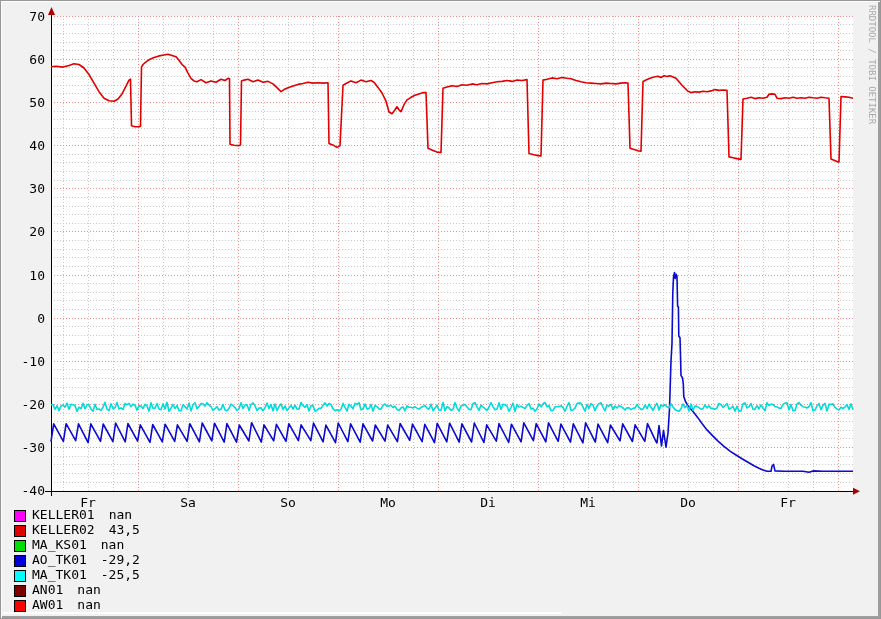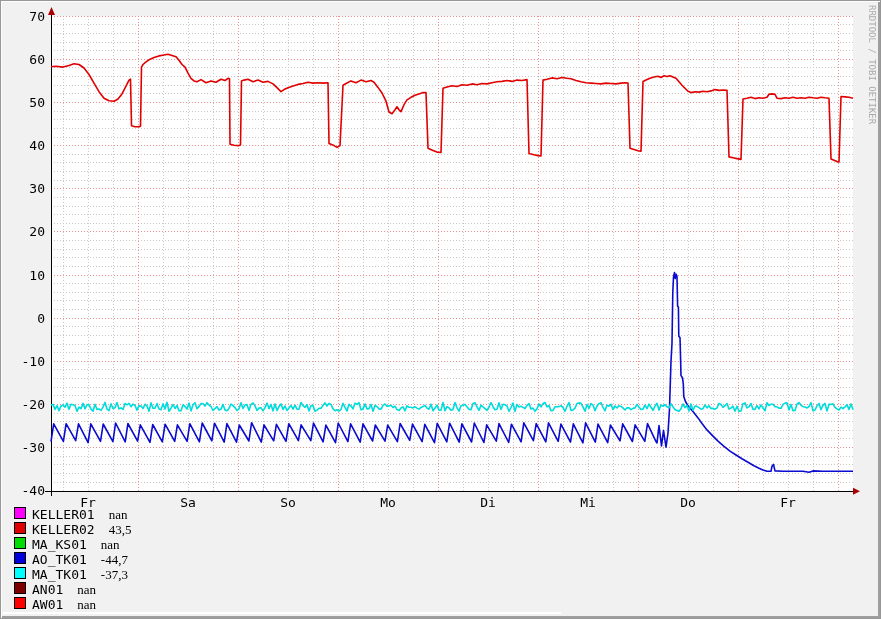"KELLER01" .legend-row { align-items: flex-start -> flex-end }
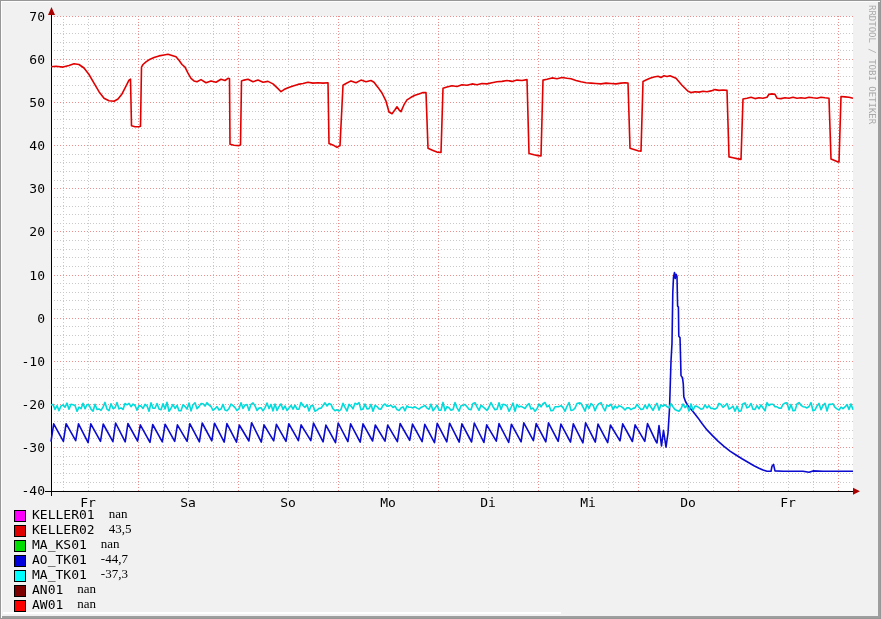"nan" .lv { font-family: Liberation Serif, serif -> none }
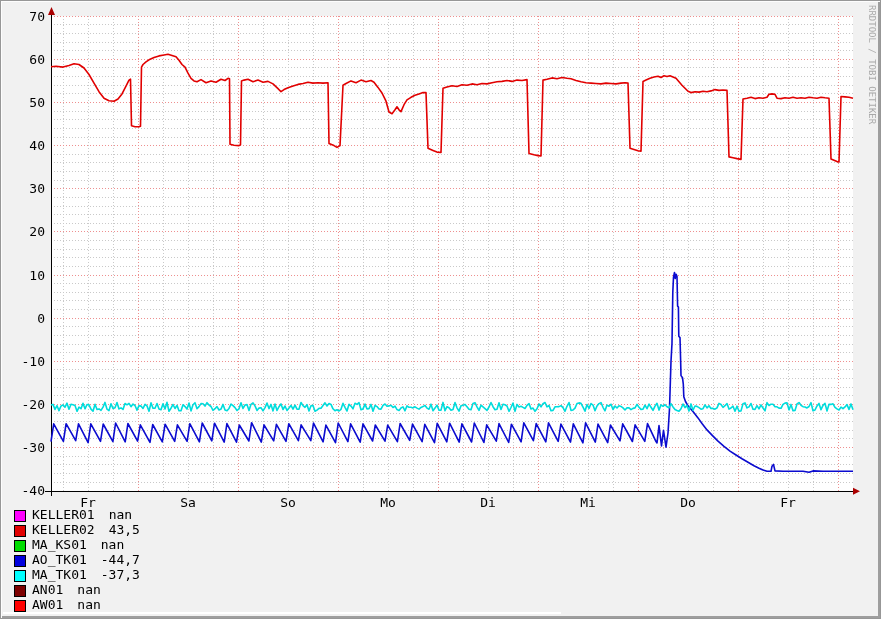"-44,7" span.lv { text: -44,7 -> -29,2 }
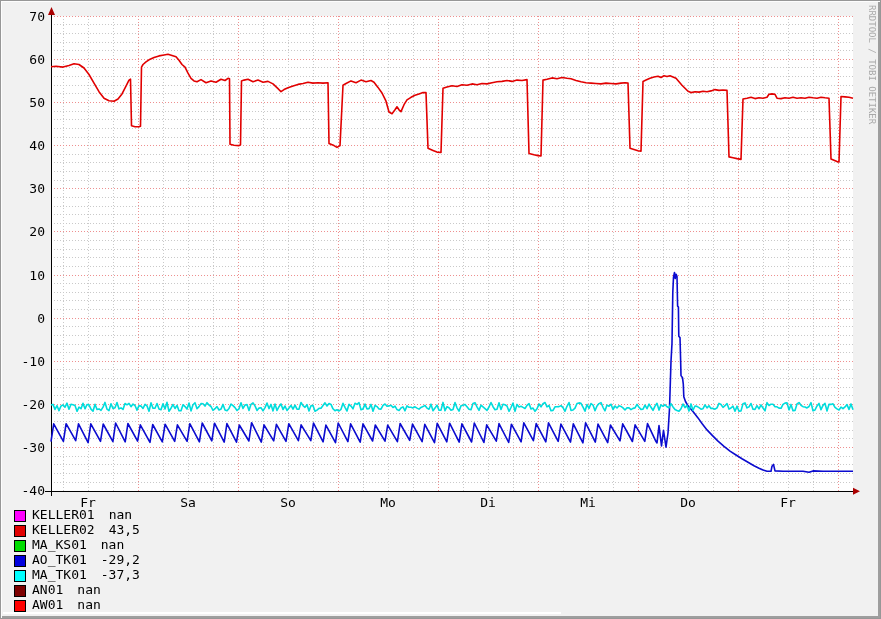"-37,3" span.lv { text: -37,3 -> -25,5 }
